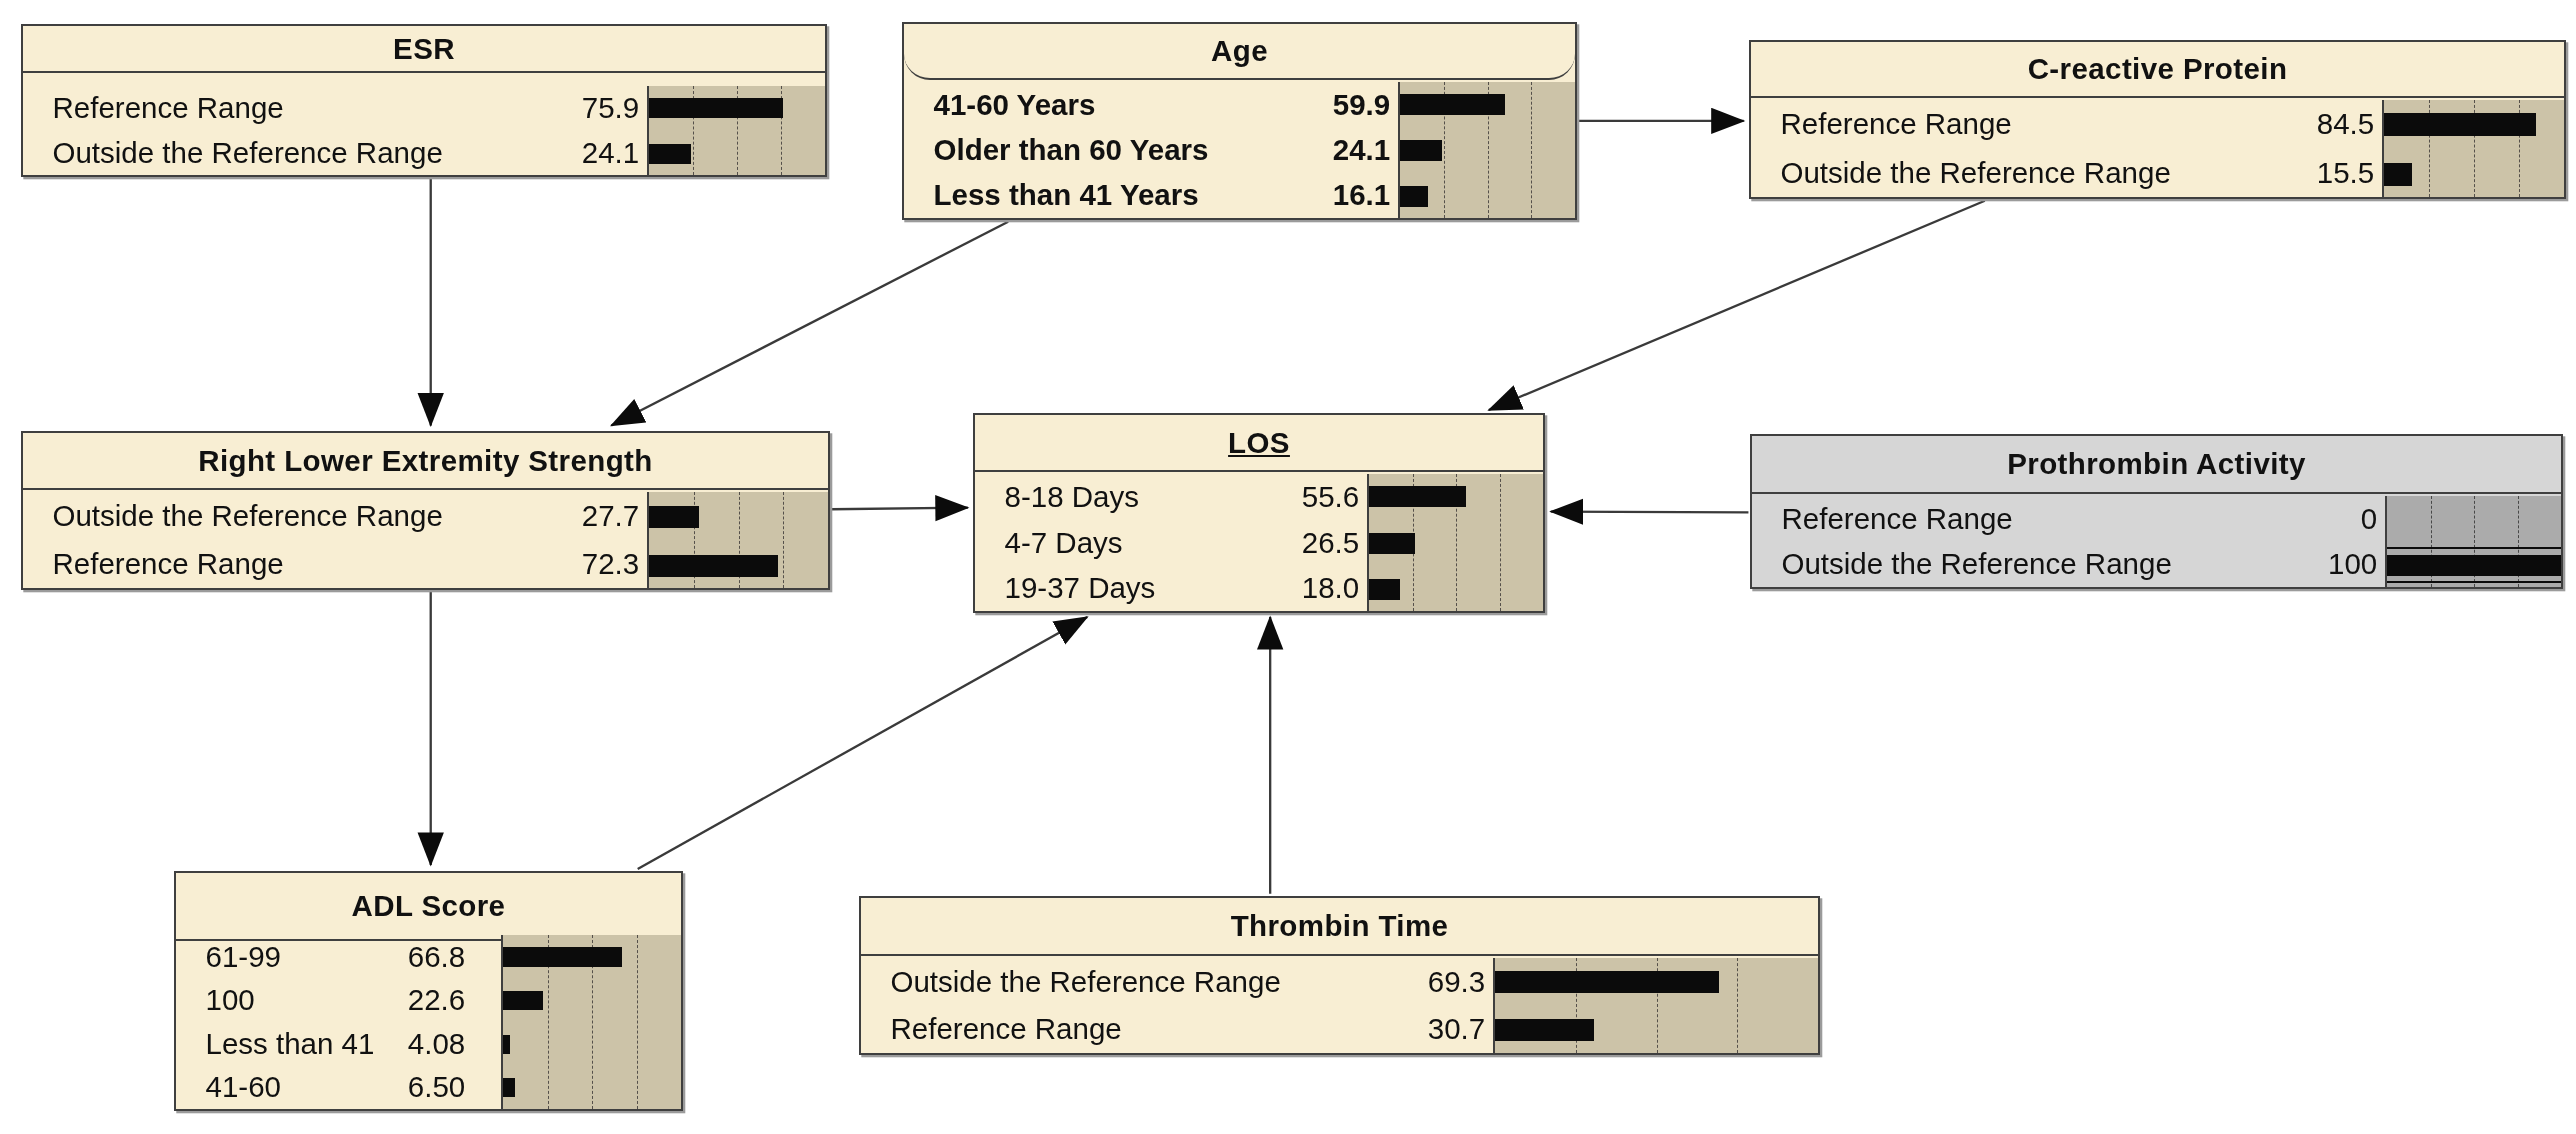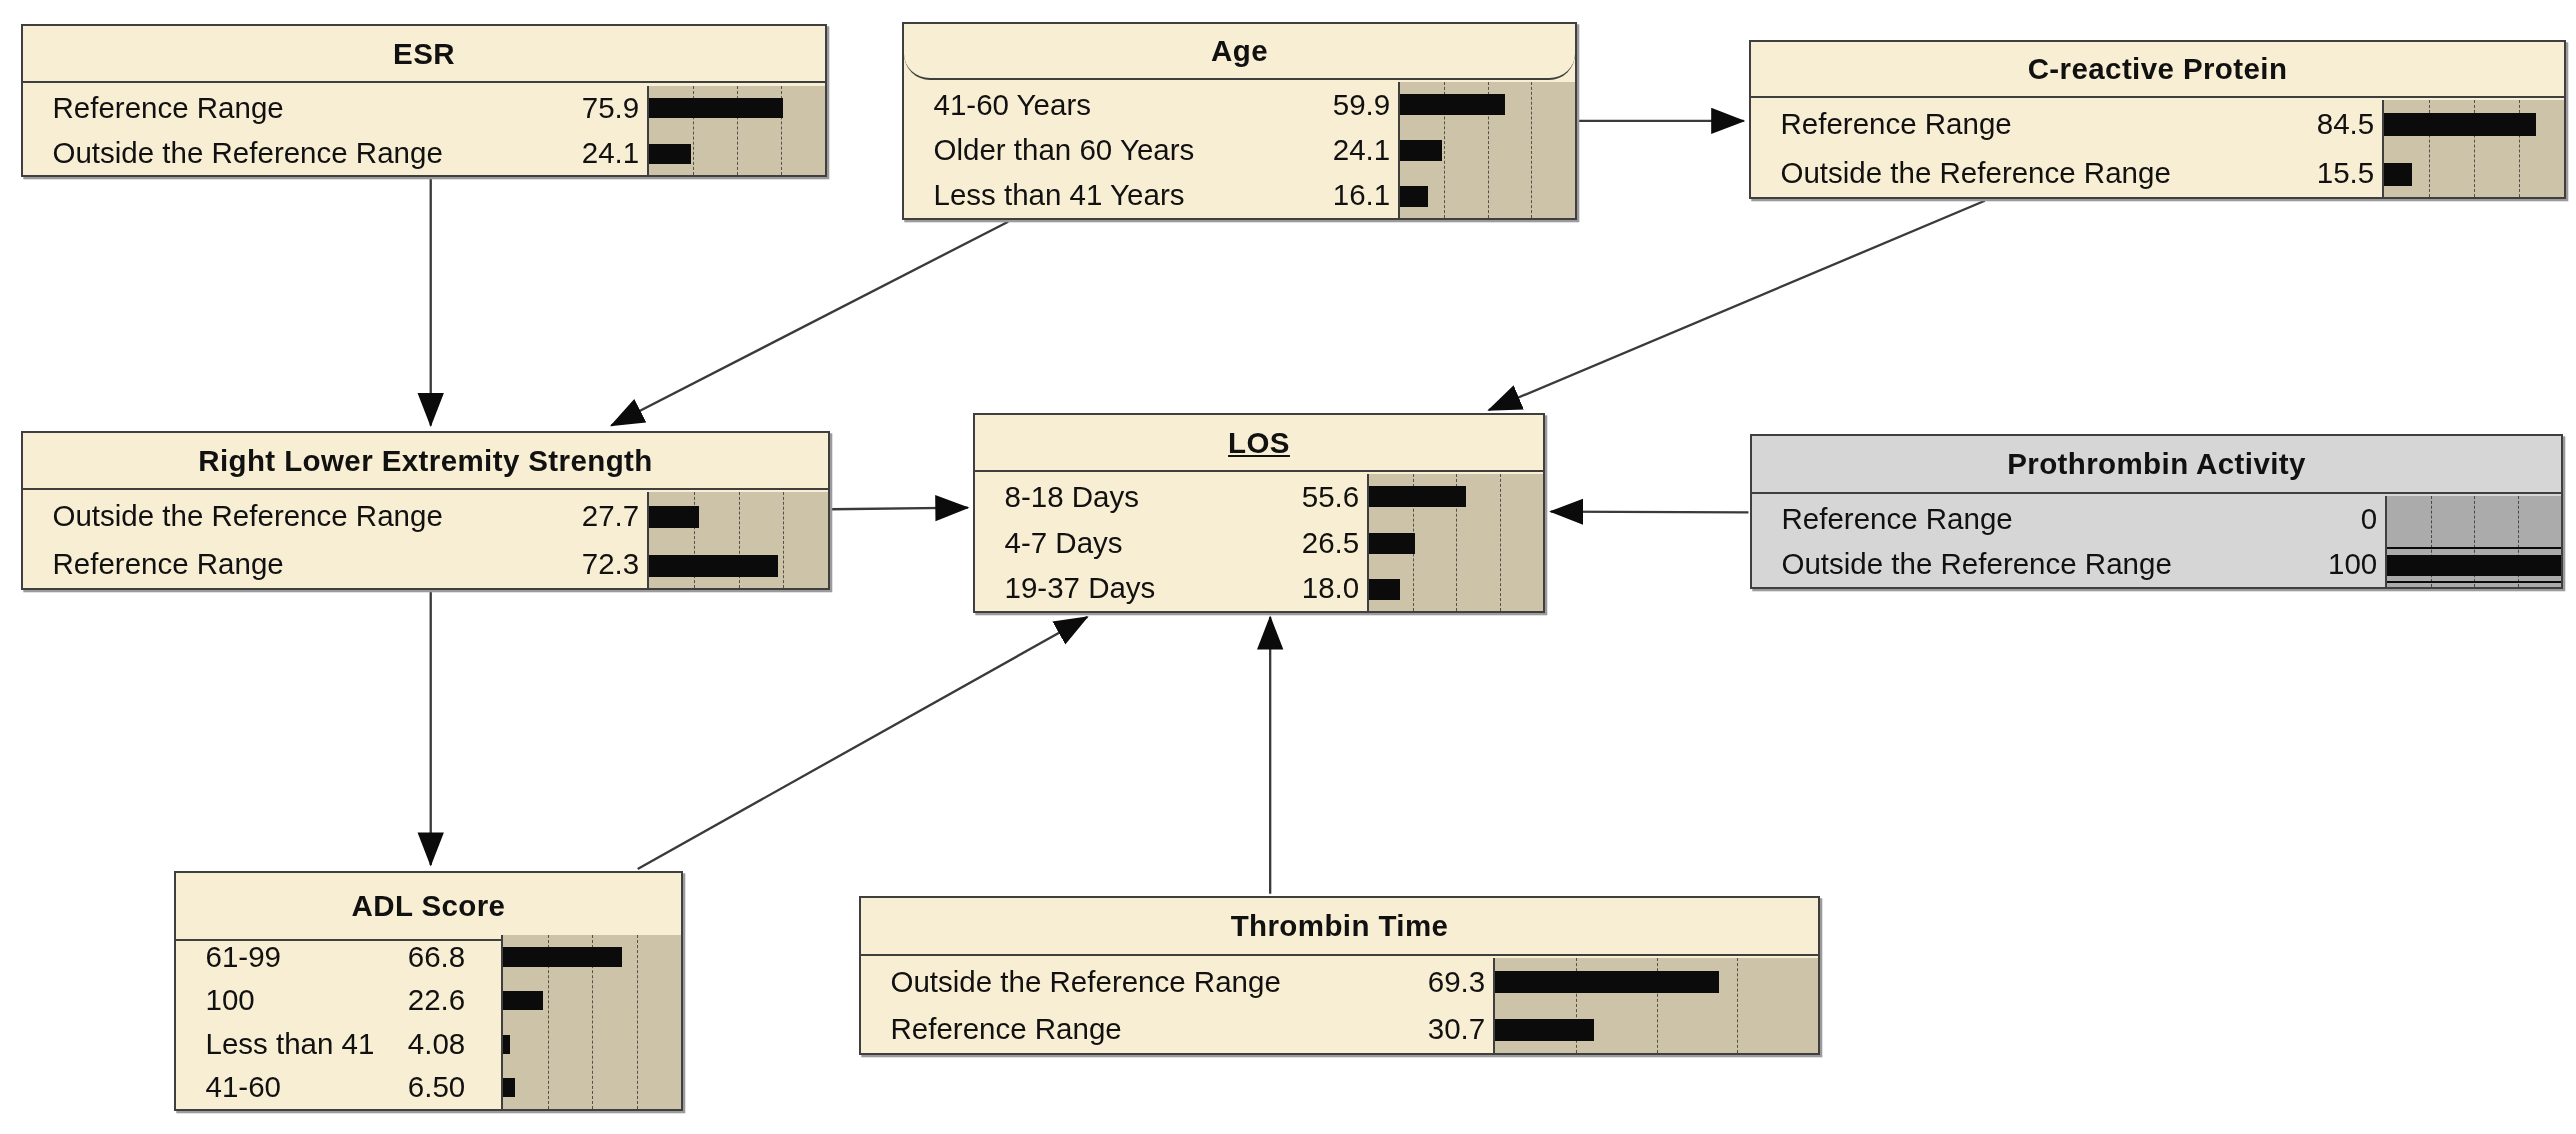"ESR" div.node-header { height: 57px -> 47px }
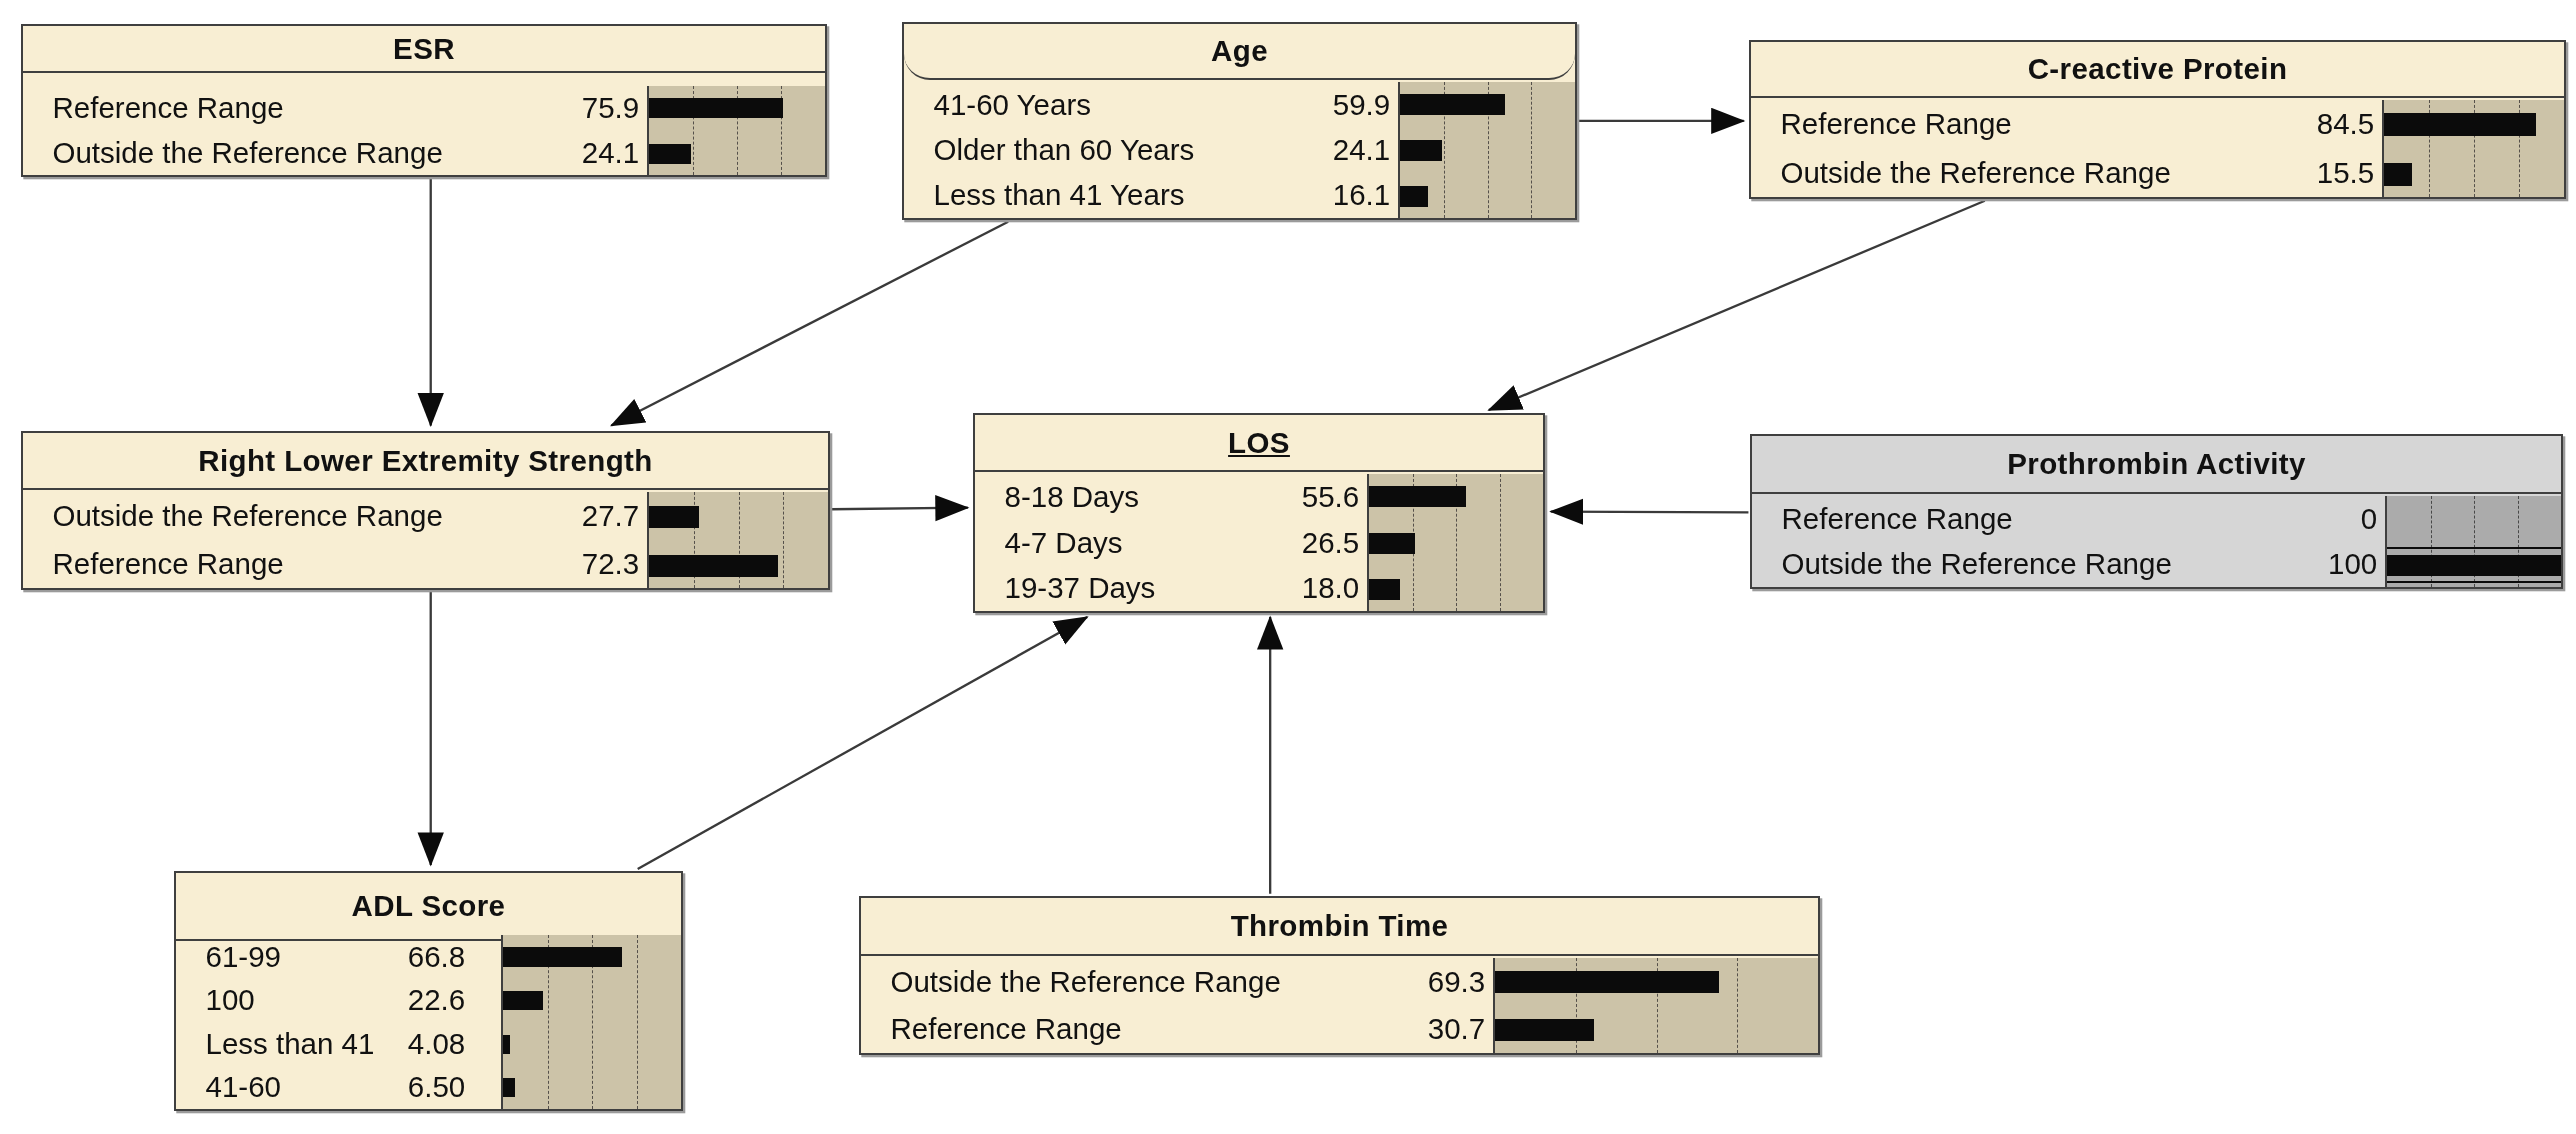"41-60 Years" div.node-body { font-weight: none -> bold }
